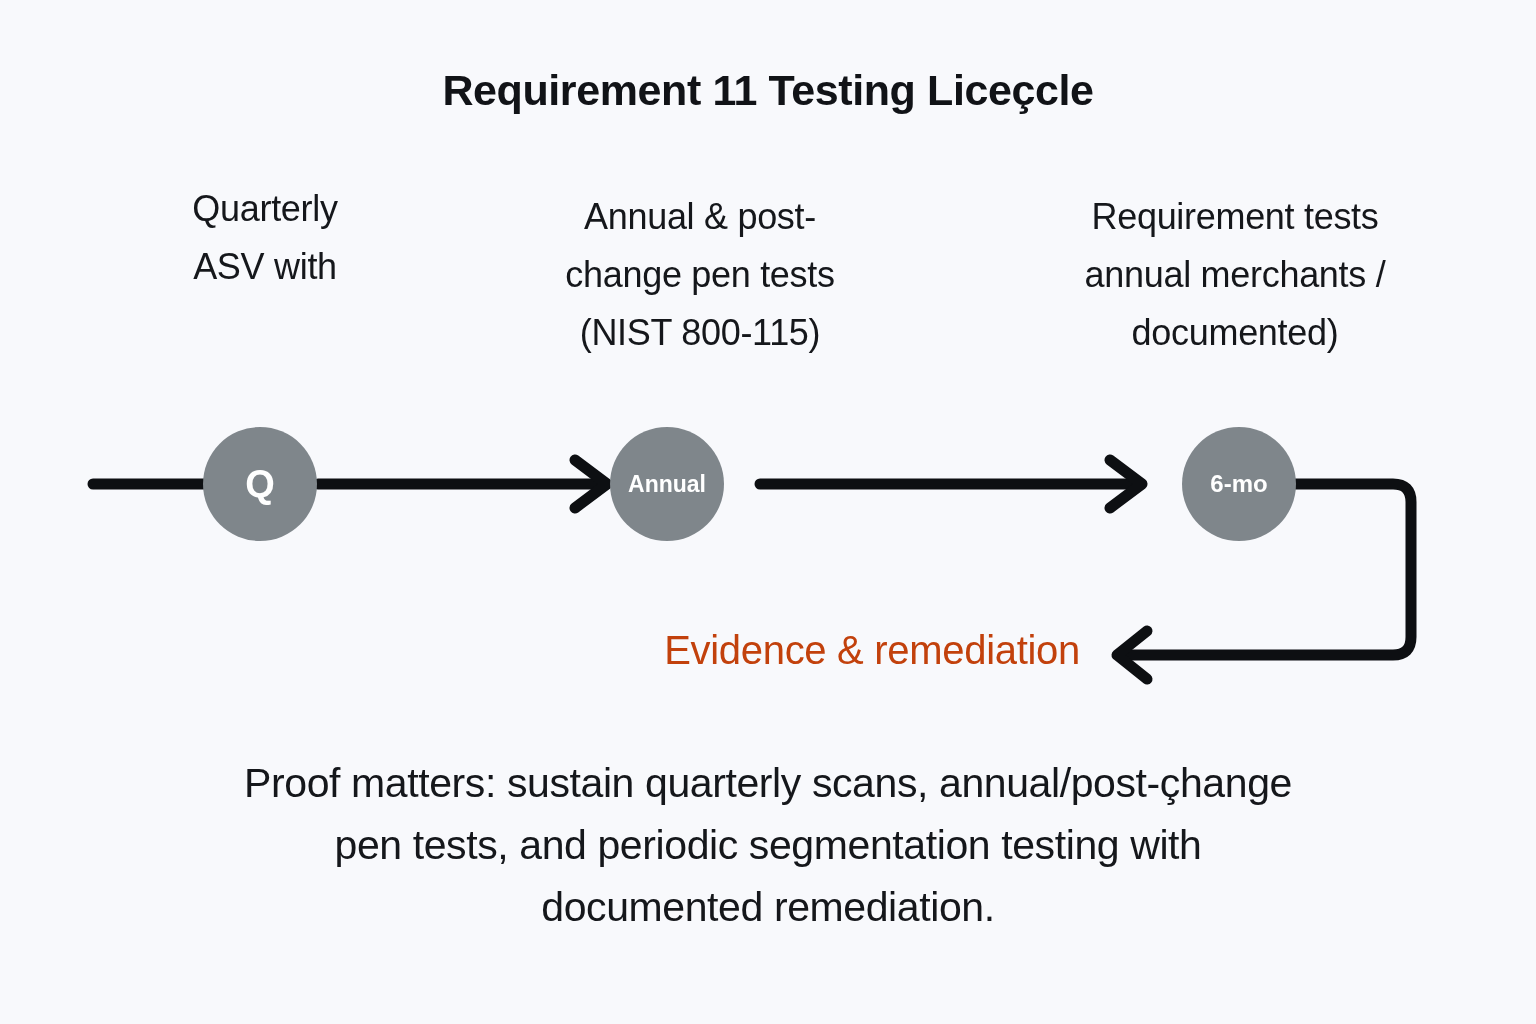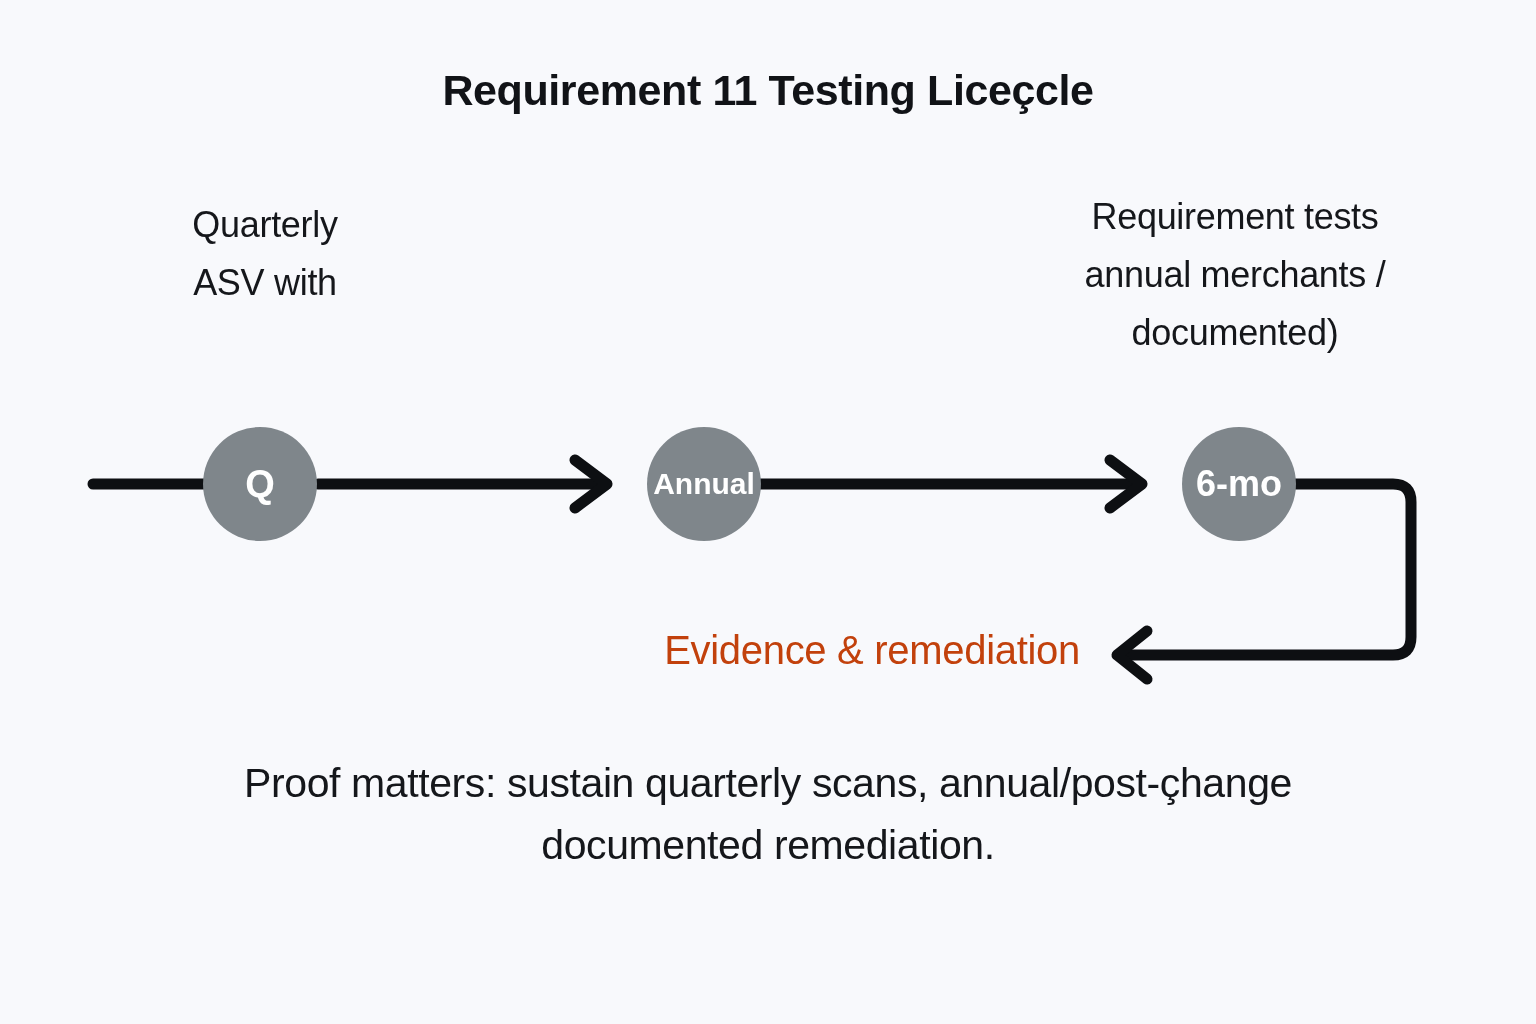"Quarterly" .stage-label.s1 { top: 196px -> 180px }
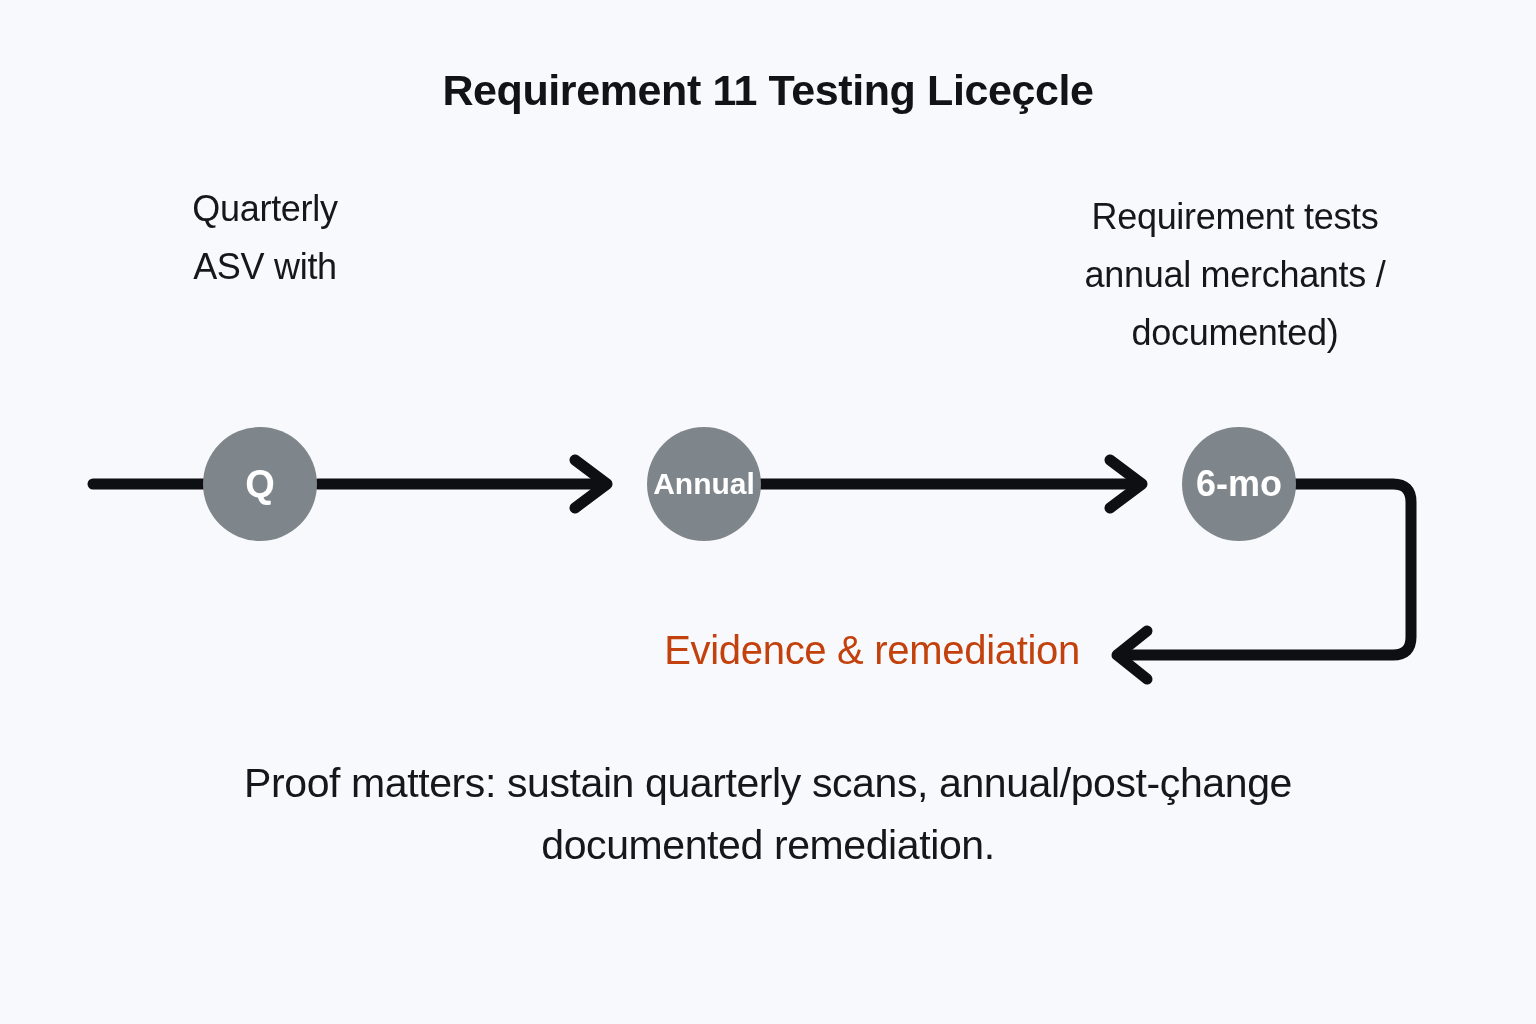"Annual & post-" div.stage-label { html: none -> <div> <div>Annual &amp; post-</div> <div>change pen tests</div> <div>(NIST 800-115)</div> </div> }
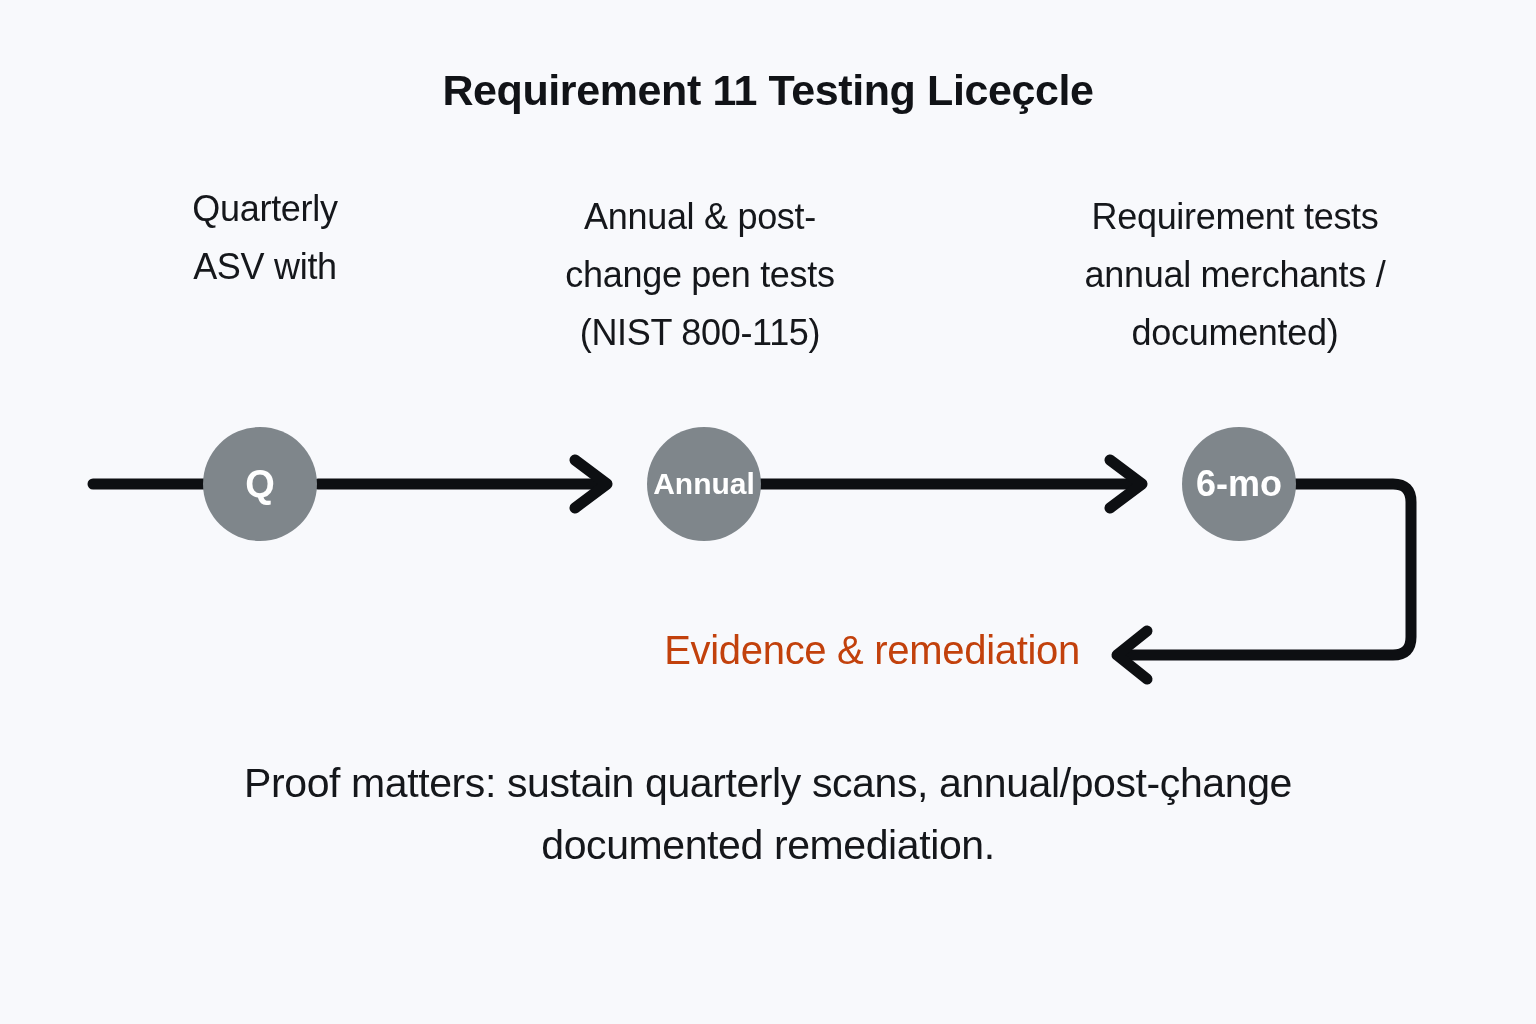"Annual" .node.n2 { font-size: 30px -> 23px; left: 647px -> 610px }
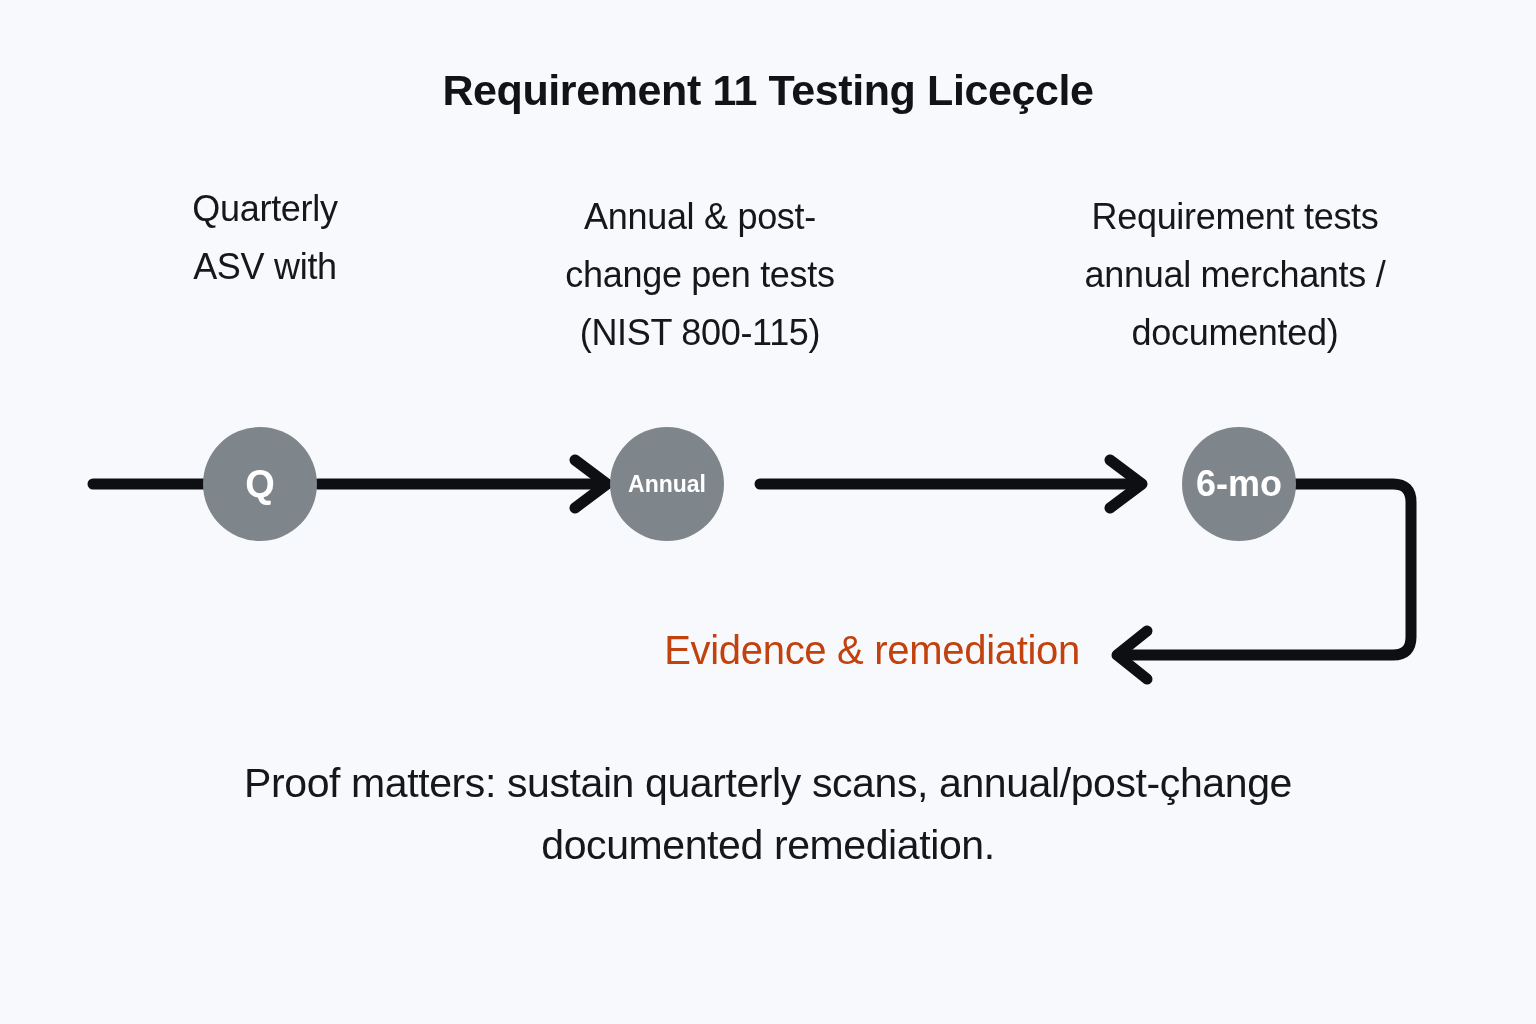"6-mo" .node.n3 { font-size: 36px -> 24px }
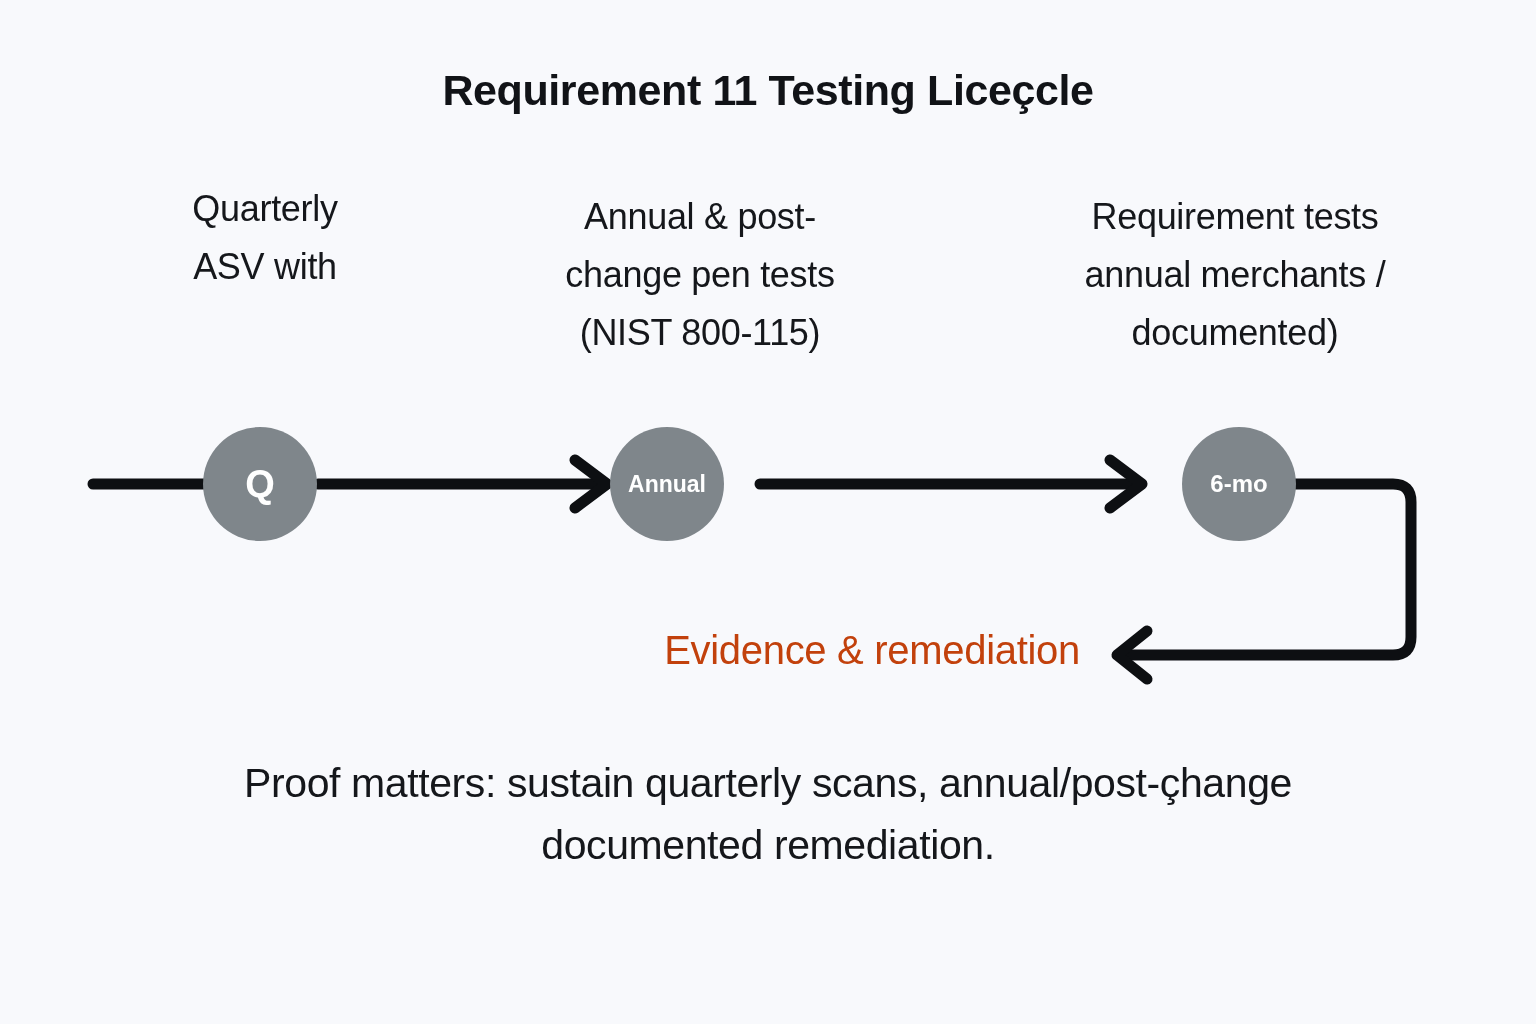"pen tests, and periodic segmentation" div { html: none -> <div>pen tests, and periodic segmentation testing with</div> }
